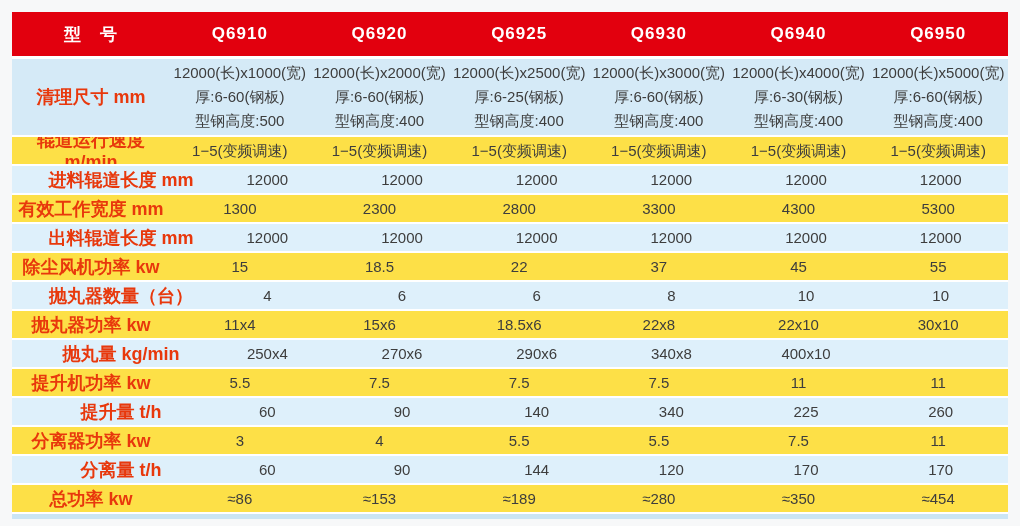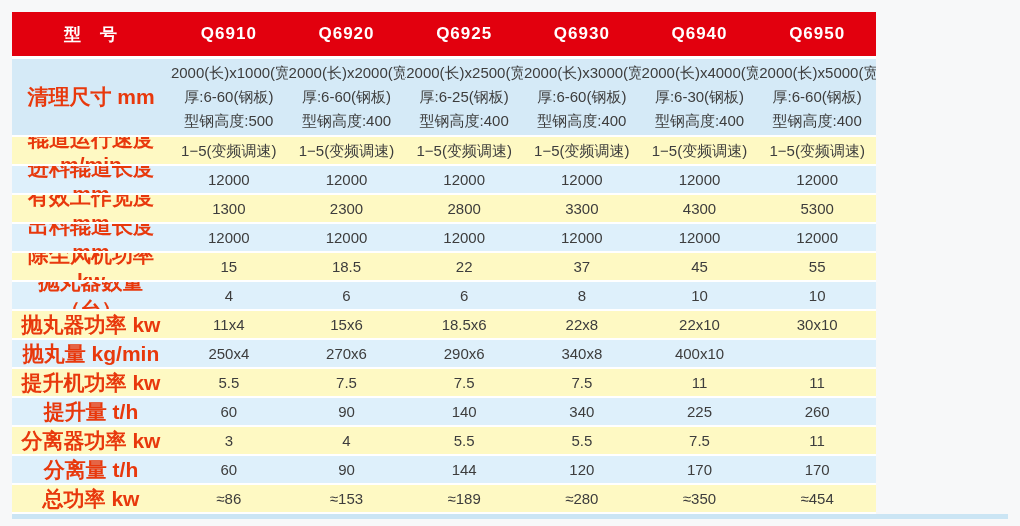"型 号" .spec-table { width: 864px -> 996px }
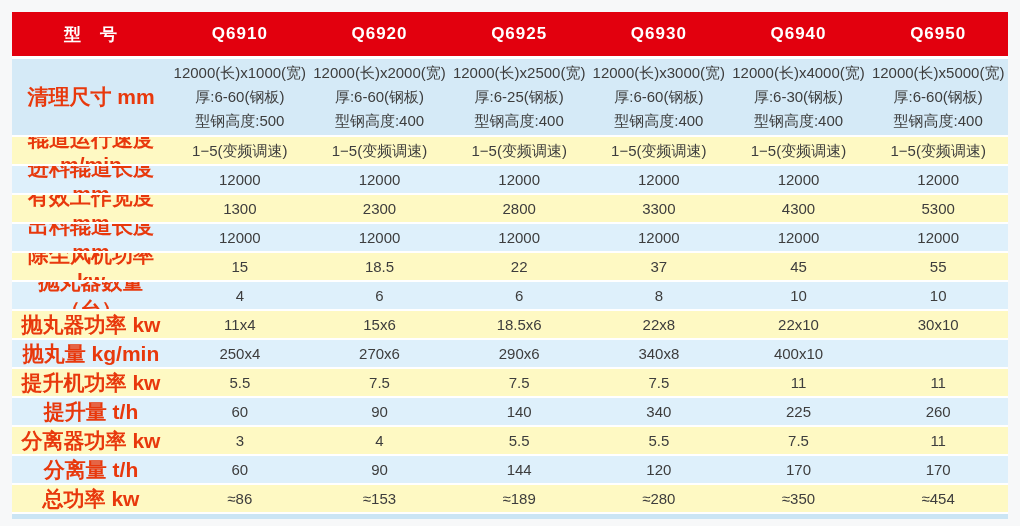"清理尺寸 mm" .label-cell { font-size: 21px -> 18px }
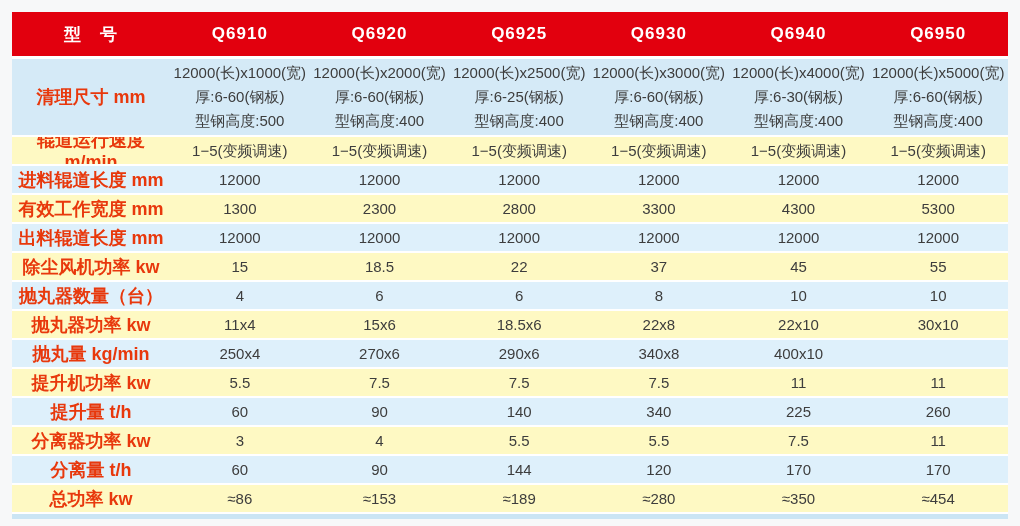"辊道运行速度 m/min" .band-dark { background: #fef9c3 -> #fde047 }
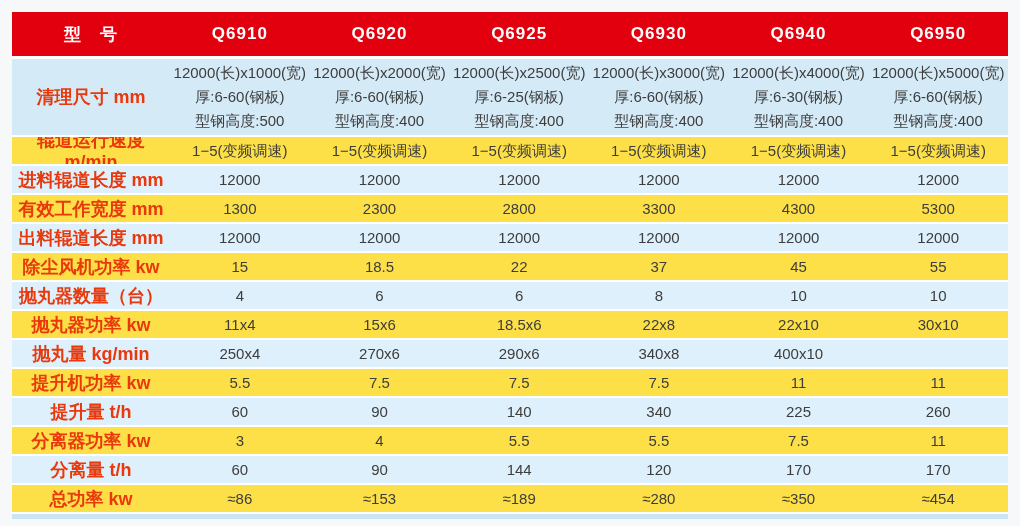"进料辊道长度 mm" .band-light { padding-left: none -> 30px }
